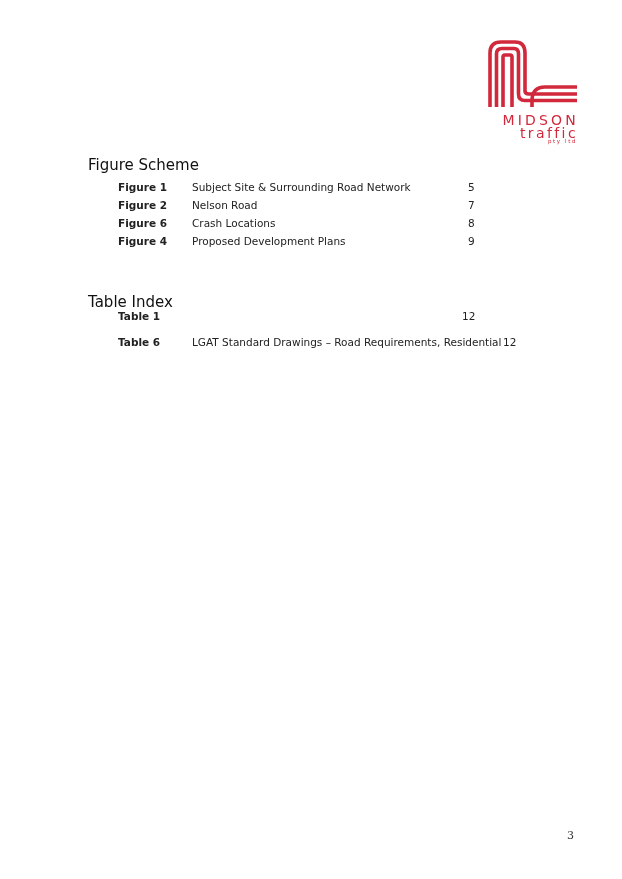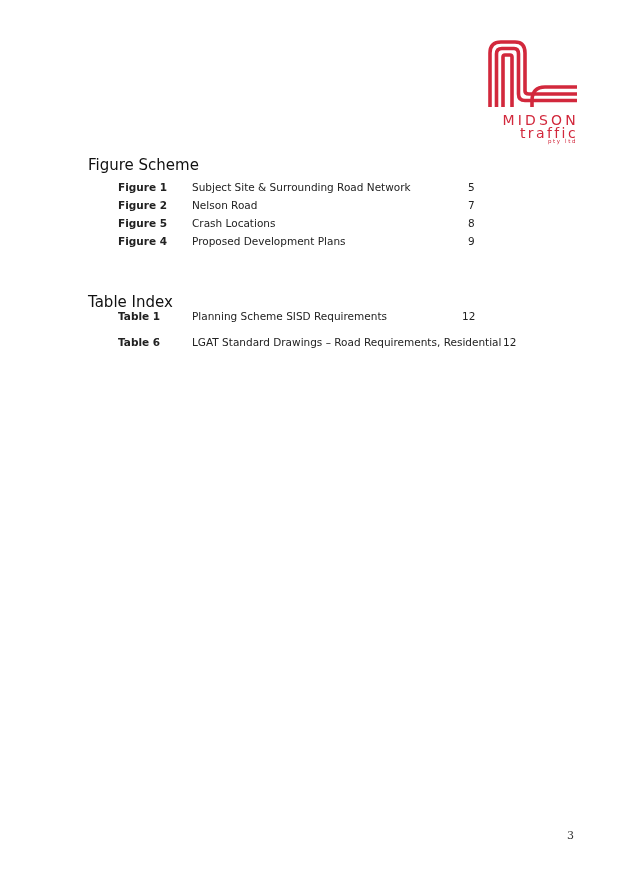"Figure 5" span.lab { text: 5 -> 6 }
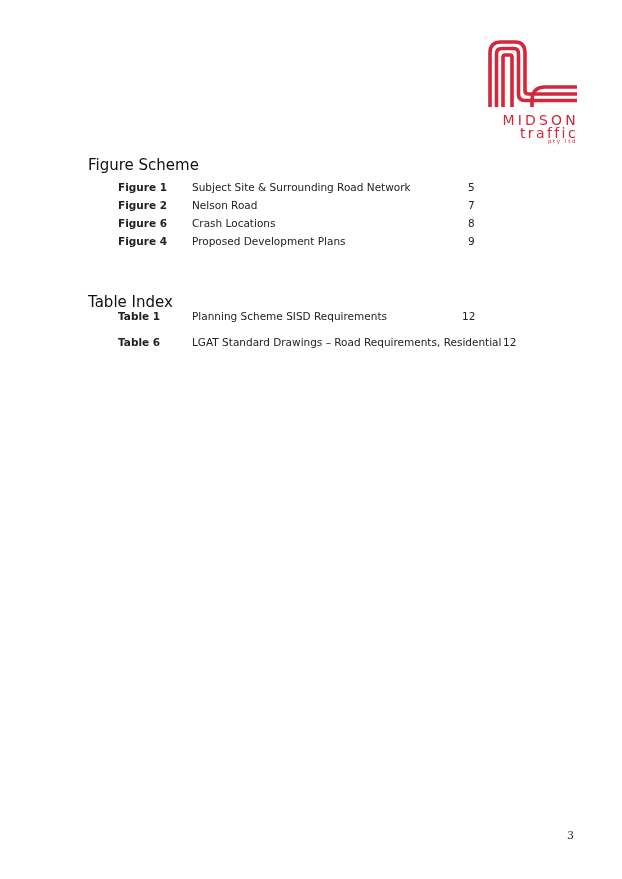"Planning Scheme SISD Requirements" span.ttl { html: <span>Planning Scheme SISD Requirements</span> -> none }
